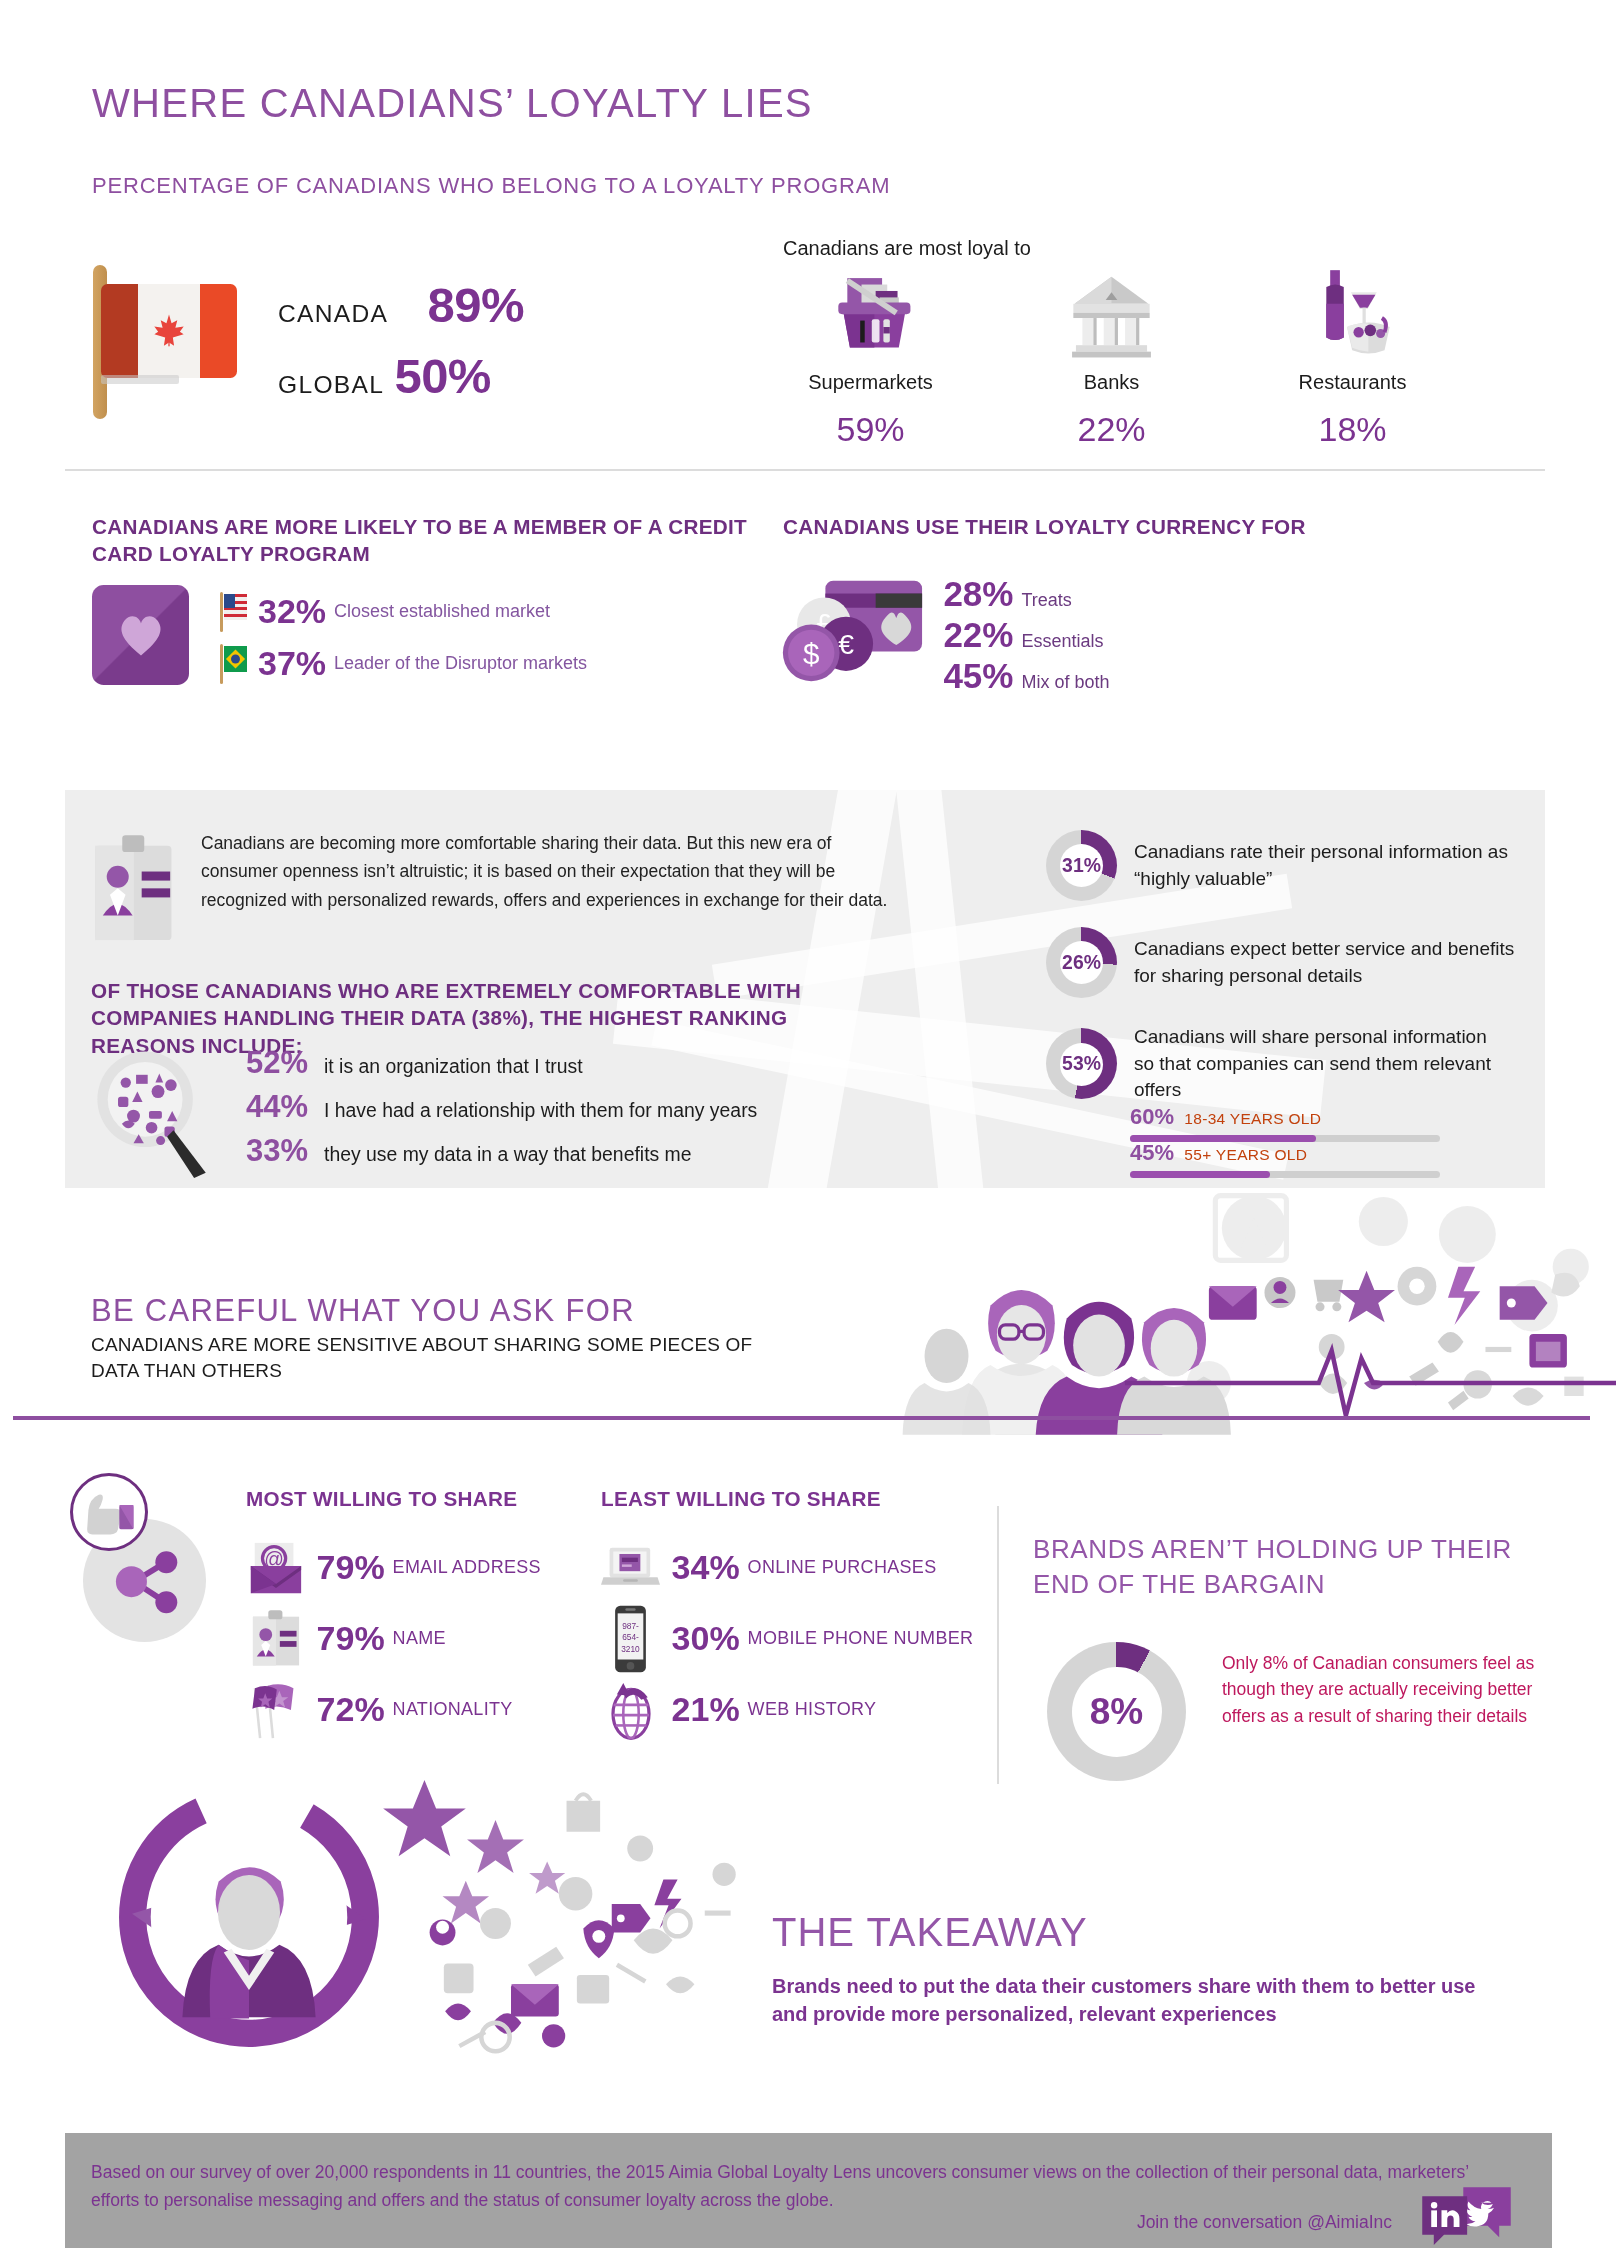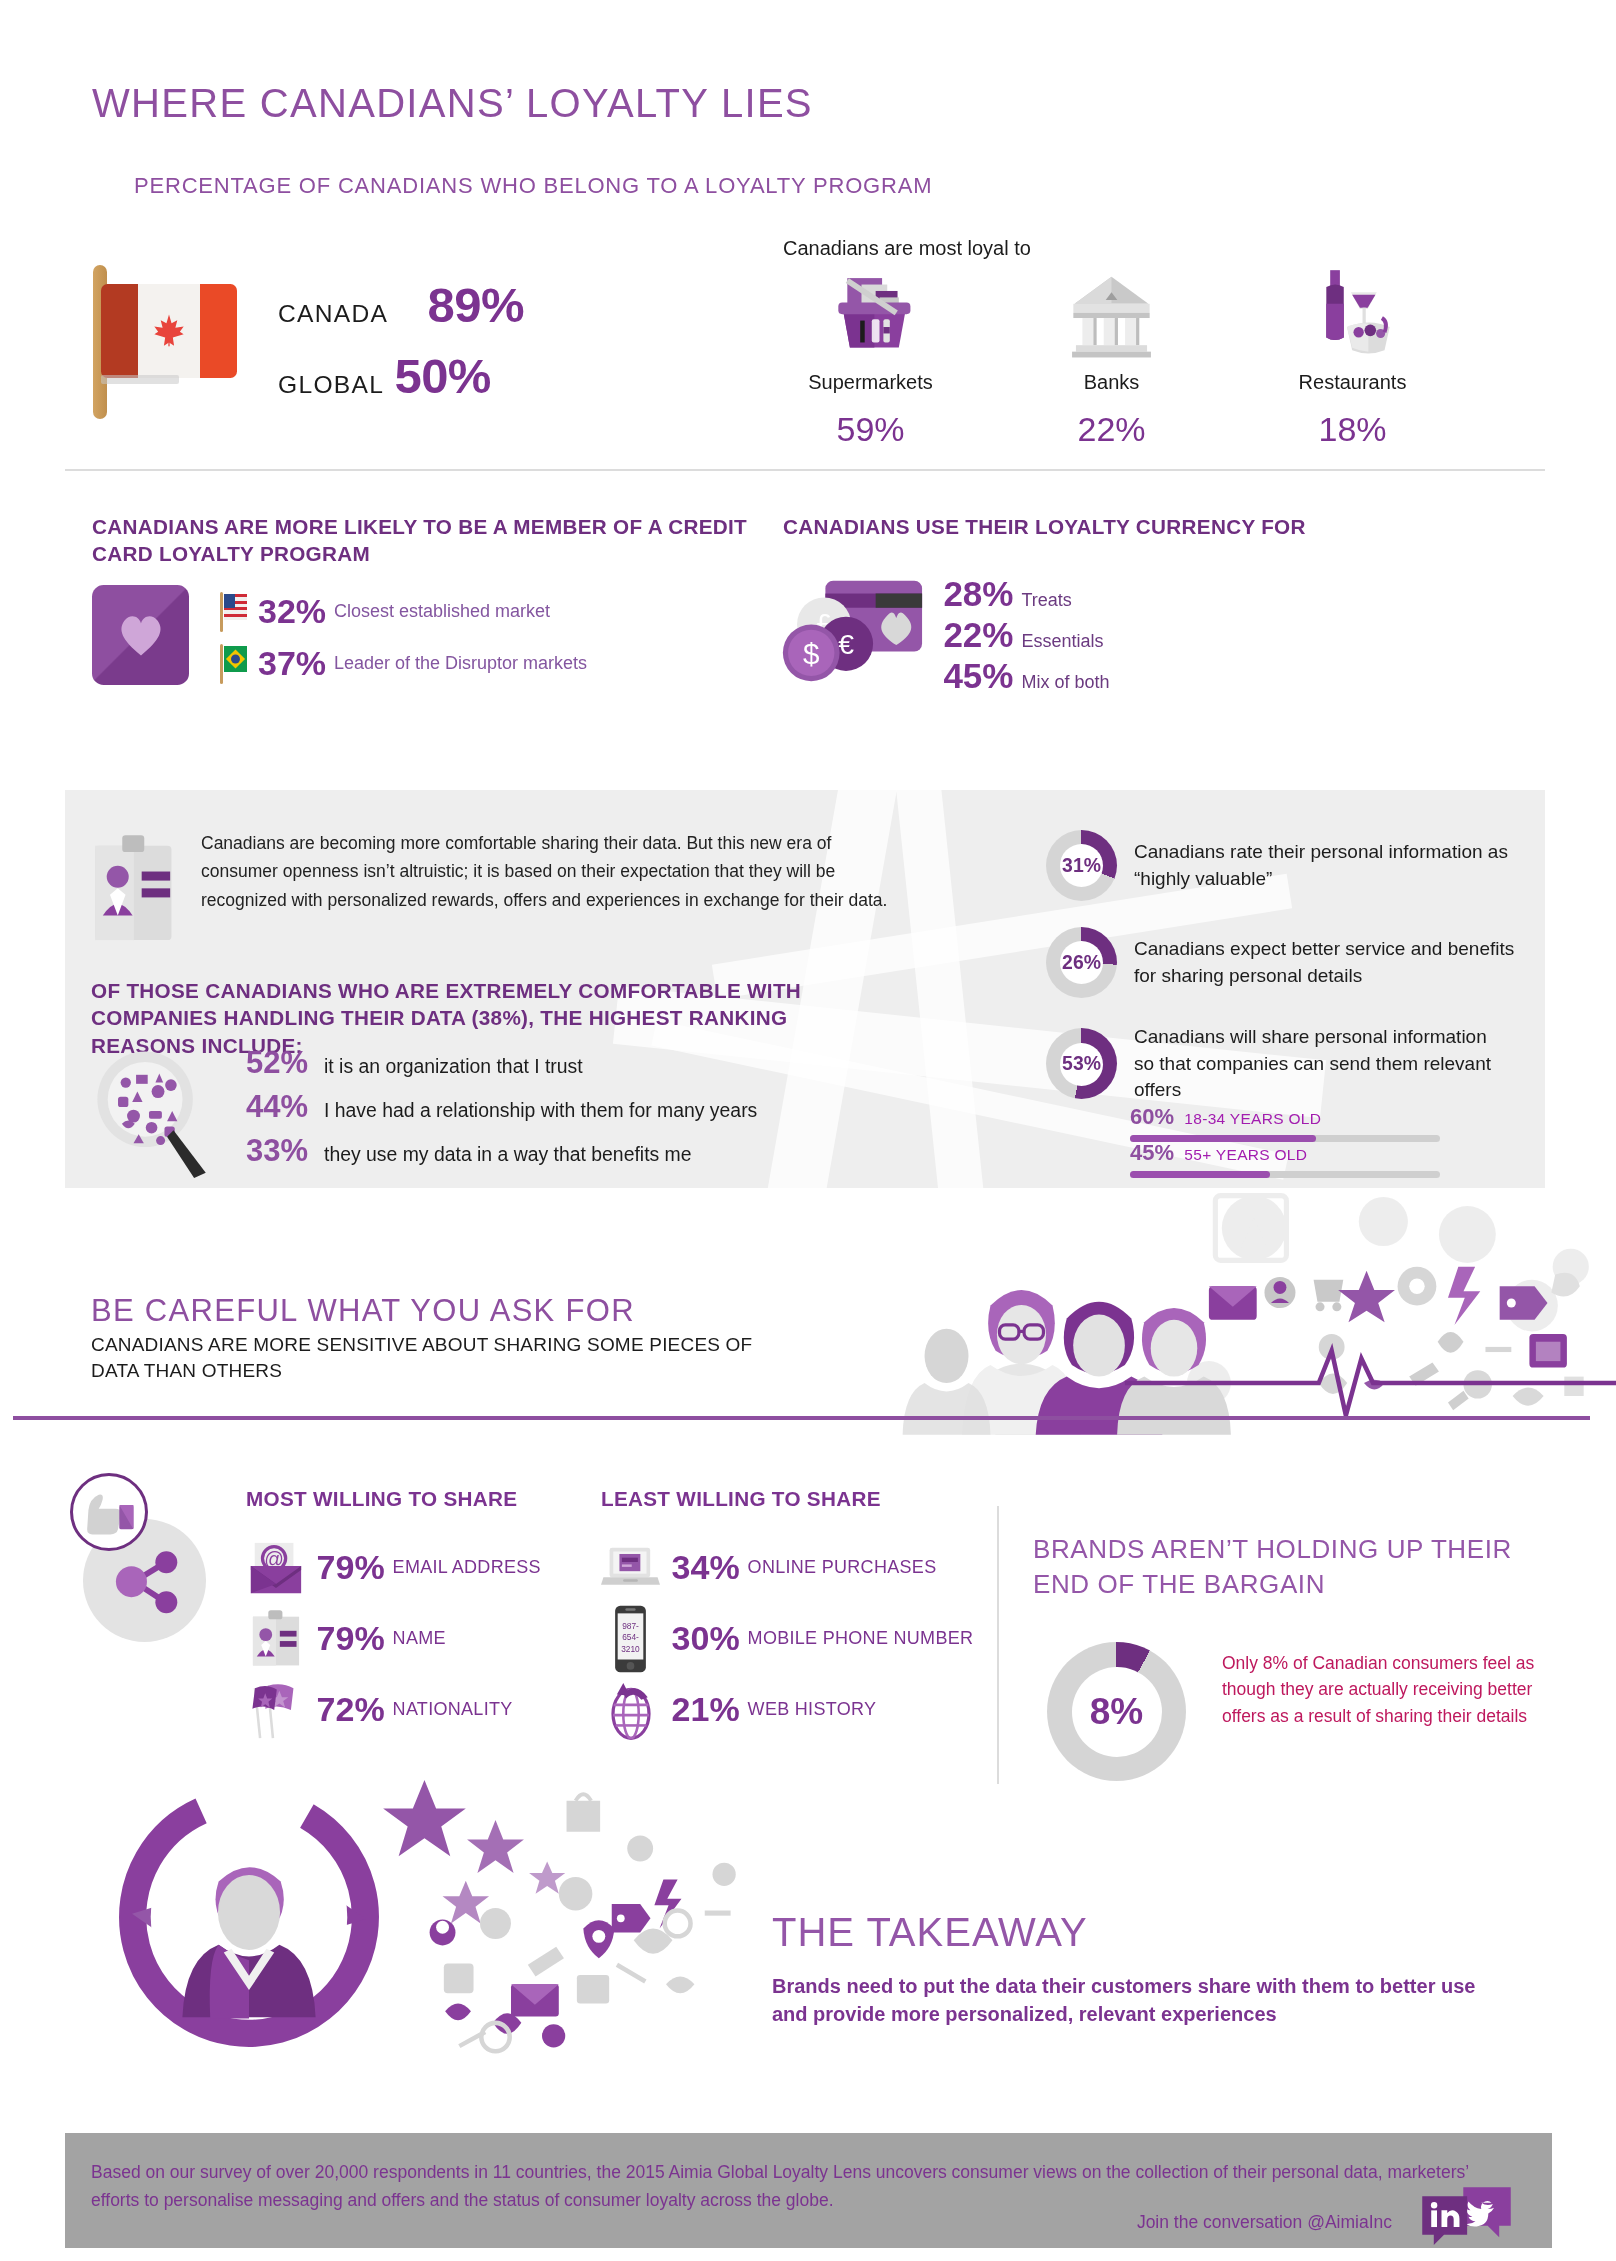"PERCENTAGE OF CANADIANS WHO BELONG" .h2 { margin-left: 42px -> none }
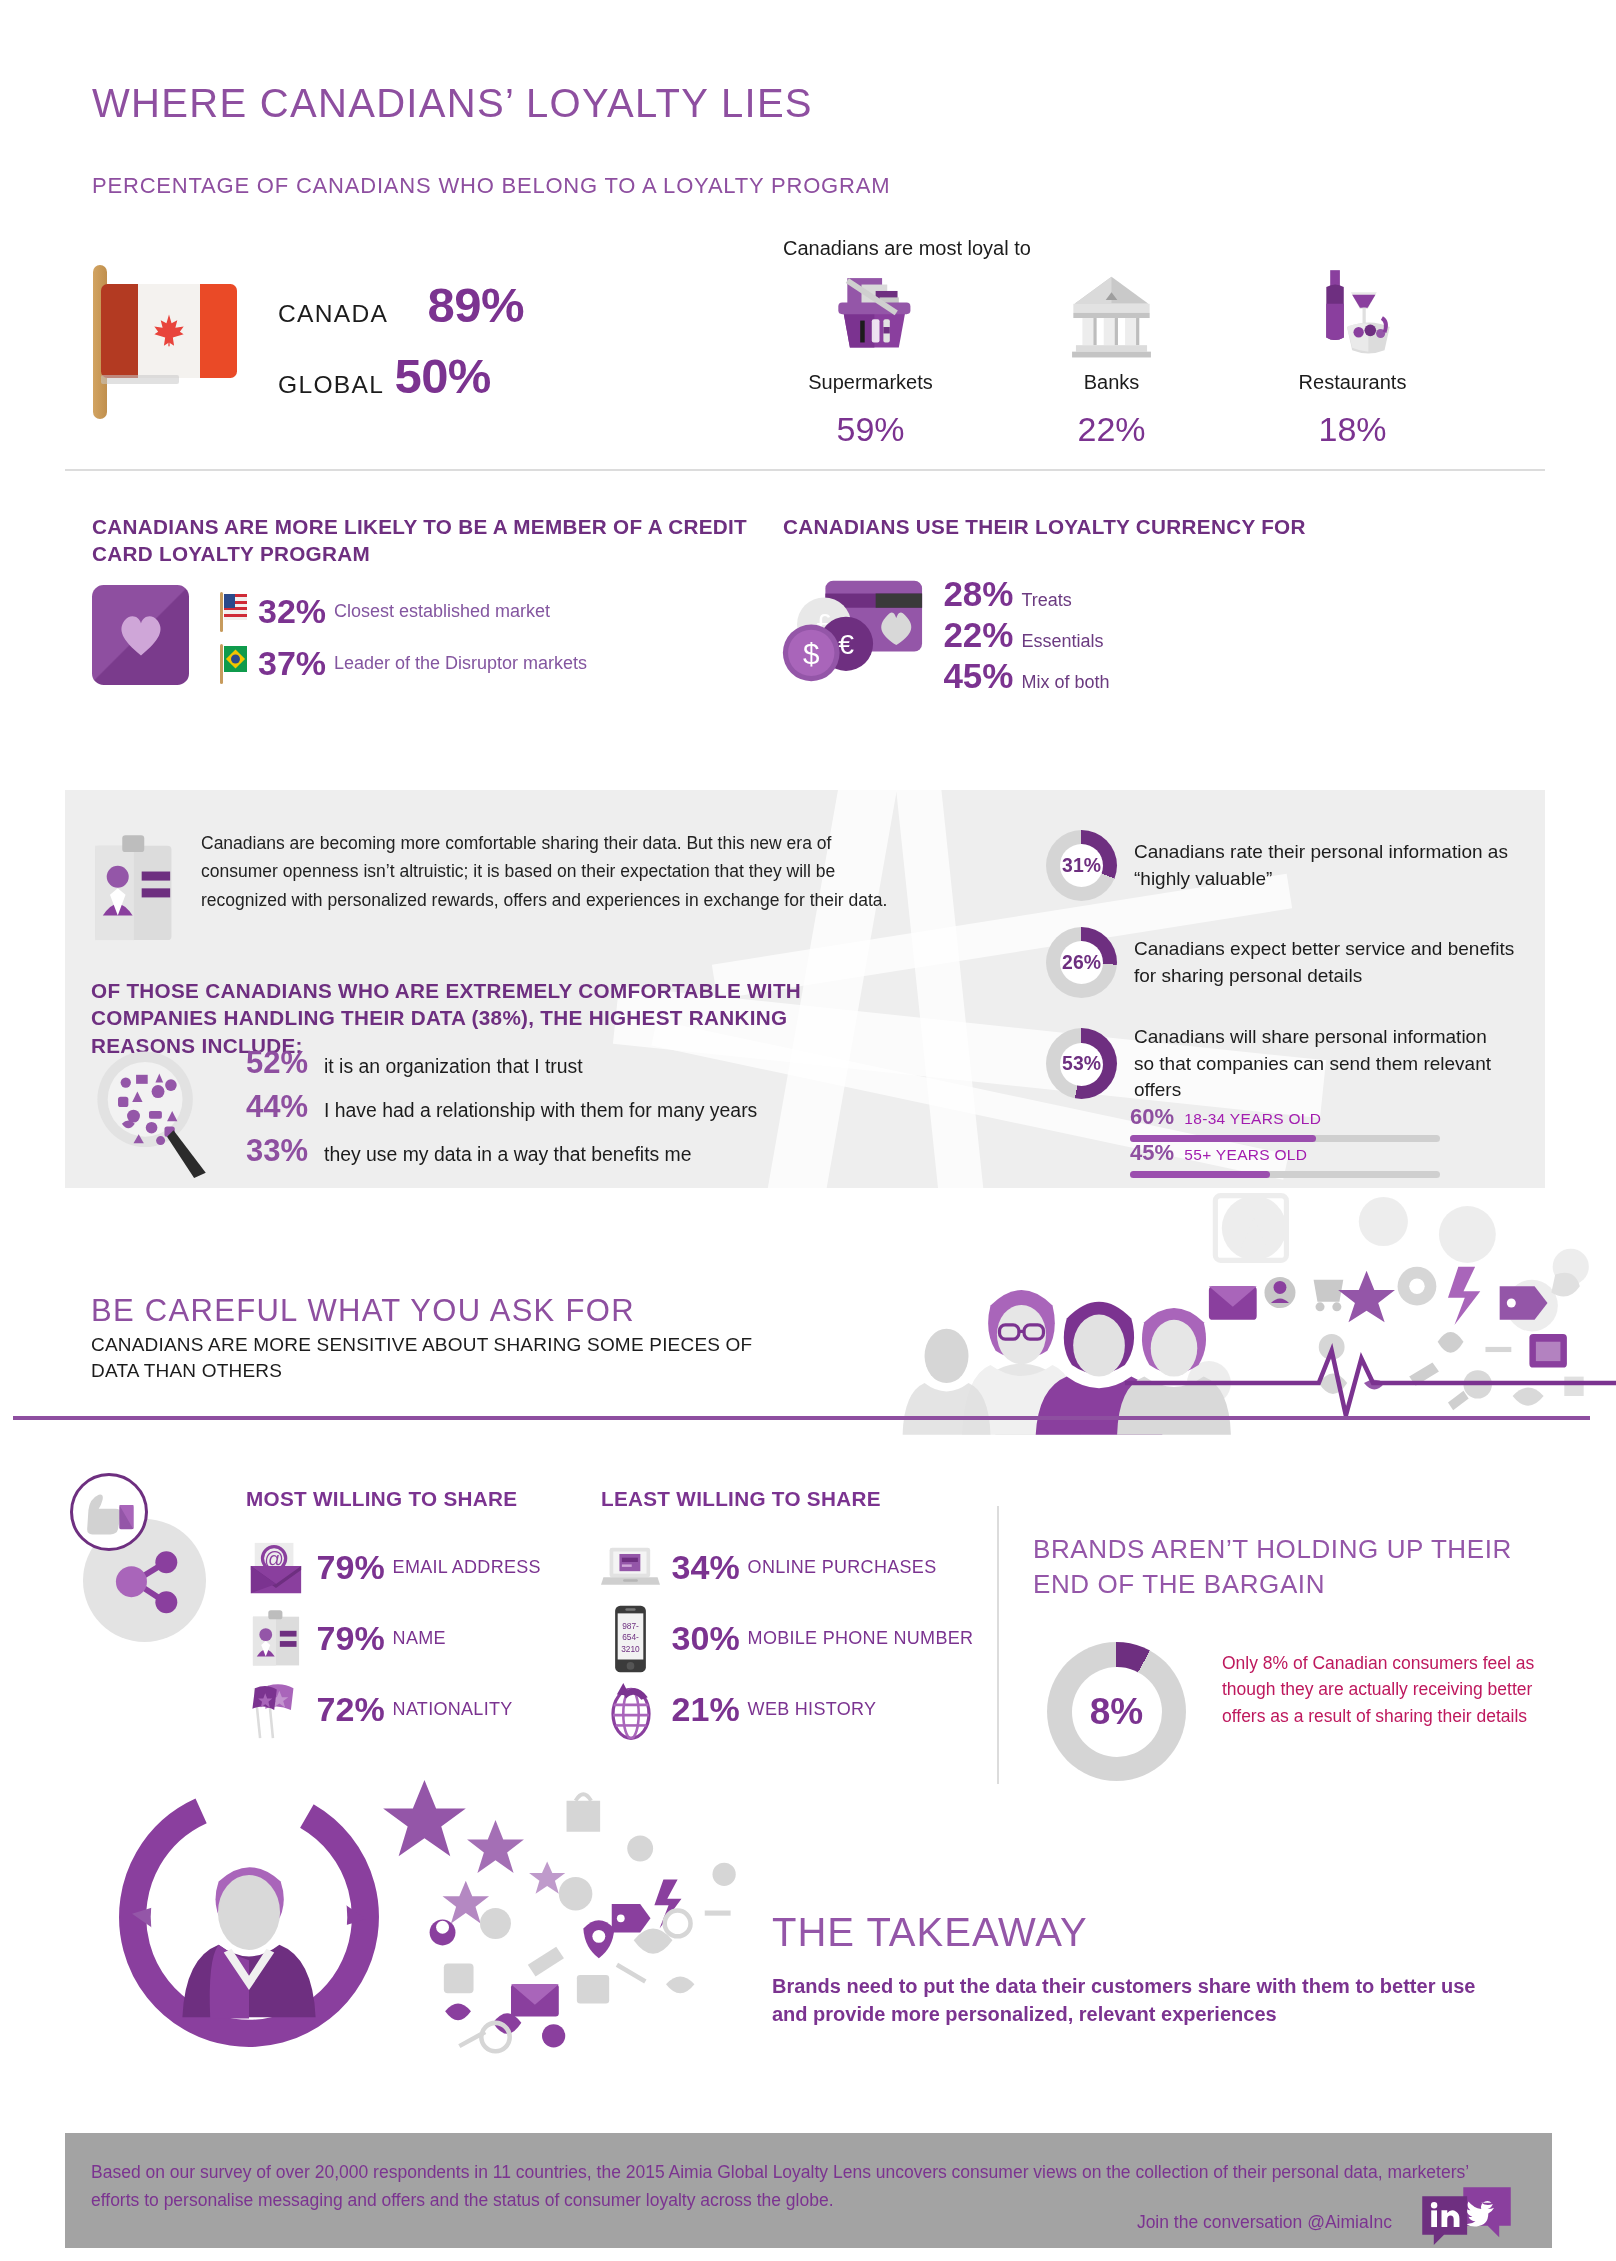"18-34 YEARS OLD" .agelbl { color: #a21caf -> #c2410c }
